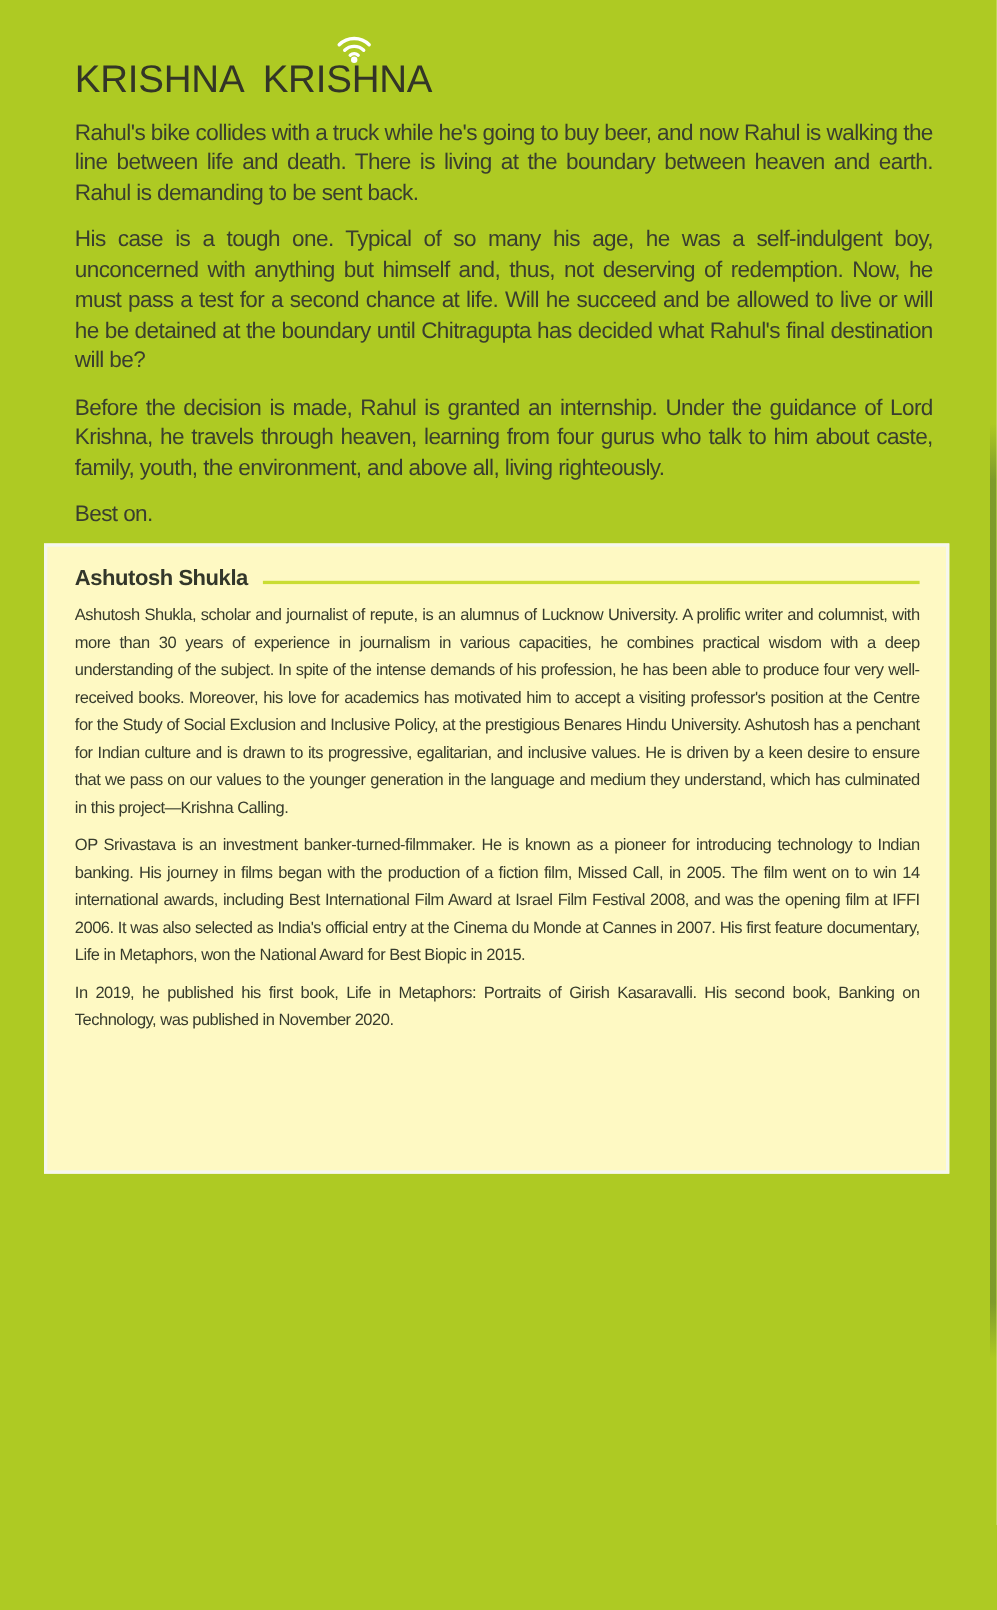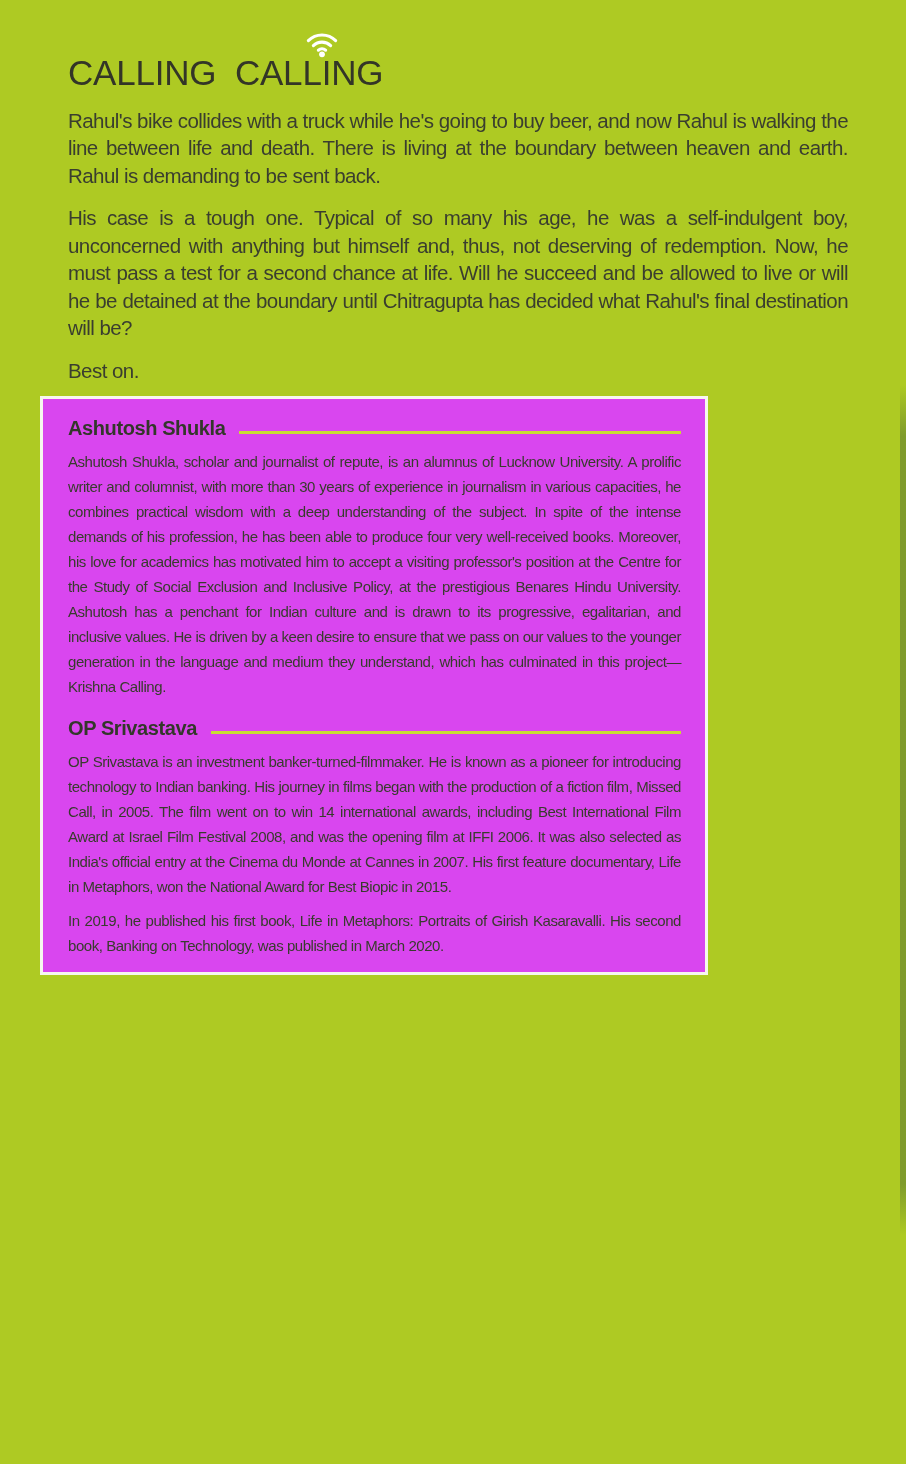"CALLING CALLING" h1.cover-title { text: CALLING CALLING -> KRISHNA KRISHNA }
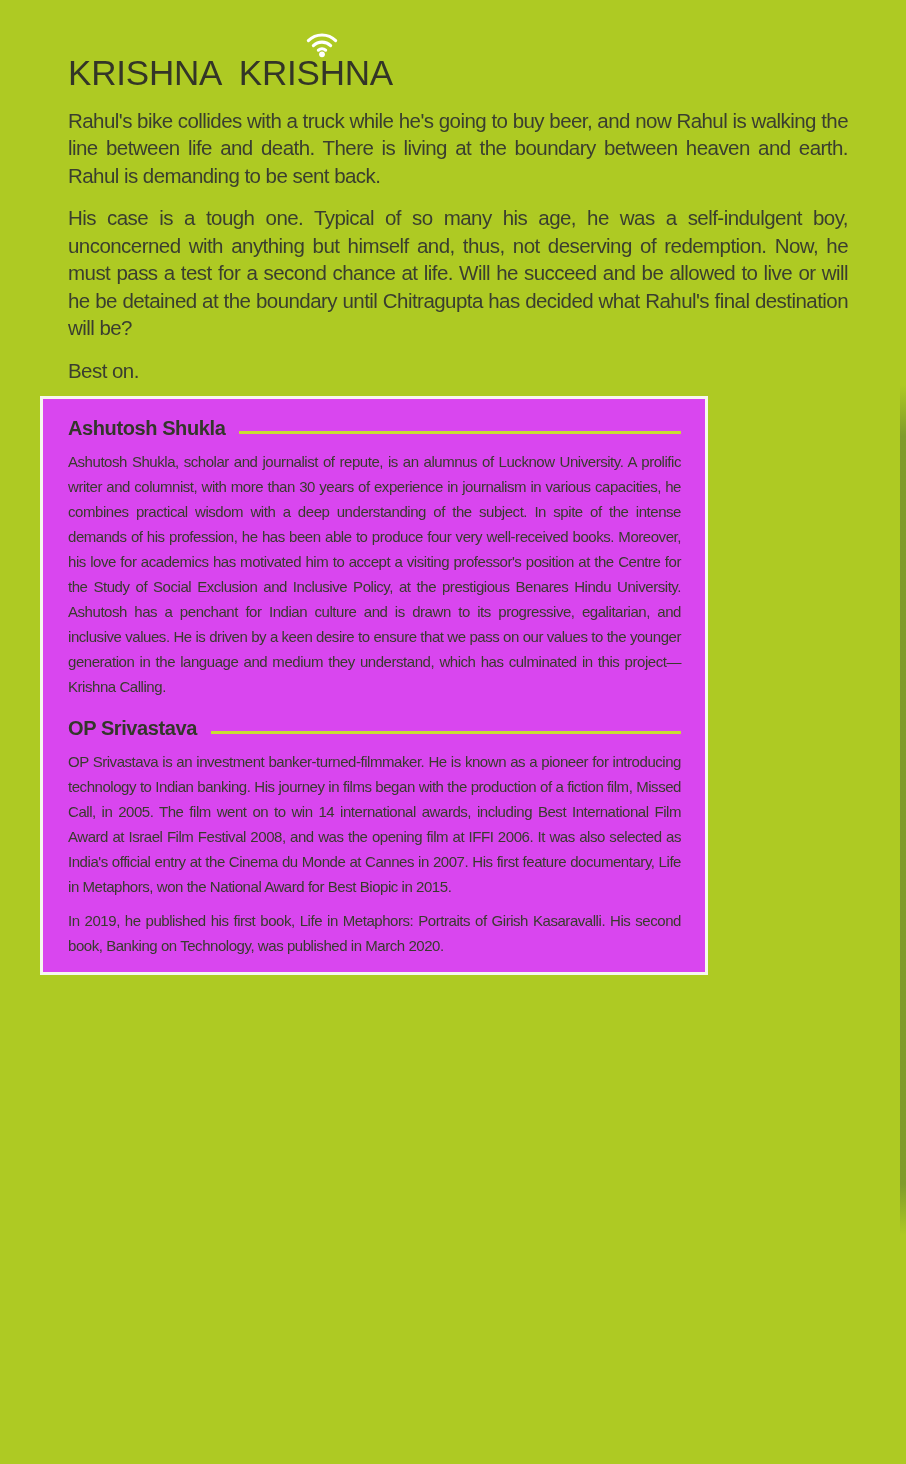"Before the decision is made," p { html: none -> <p>Before the decision is made, Rahul is granted an internship. Under the guidance of Lord Krishna, he travels through heaven, learning from four gurus who talk to him about caste, family, youth, the environment, and above all, living righteously.</p> }
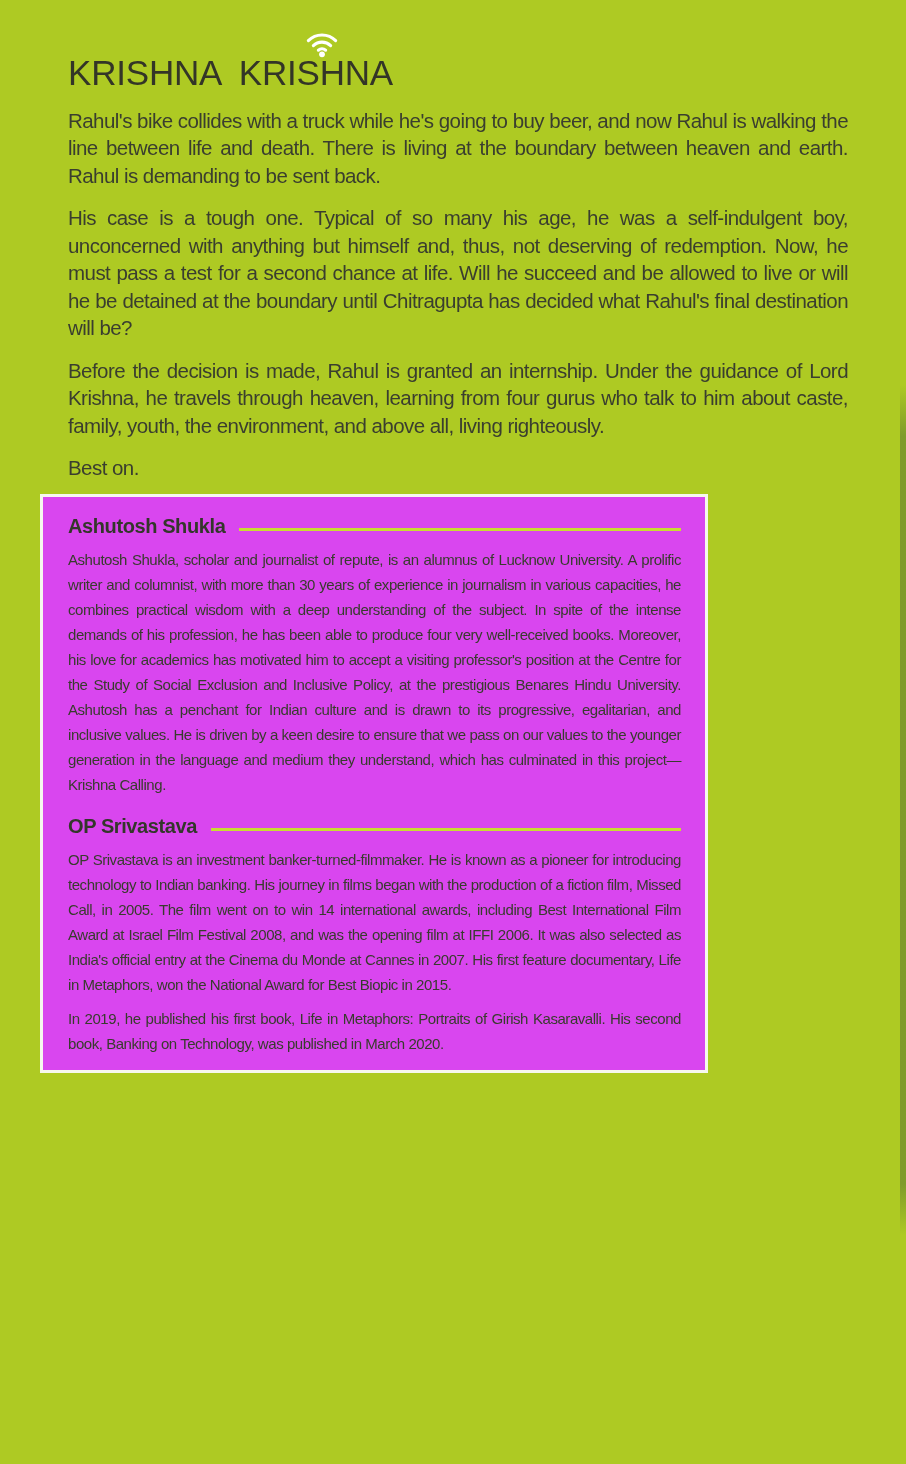"Ashutosh Shukla" .panel { background: #d946ef -> #fef9c3; width: 668px -> 823px }
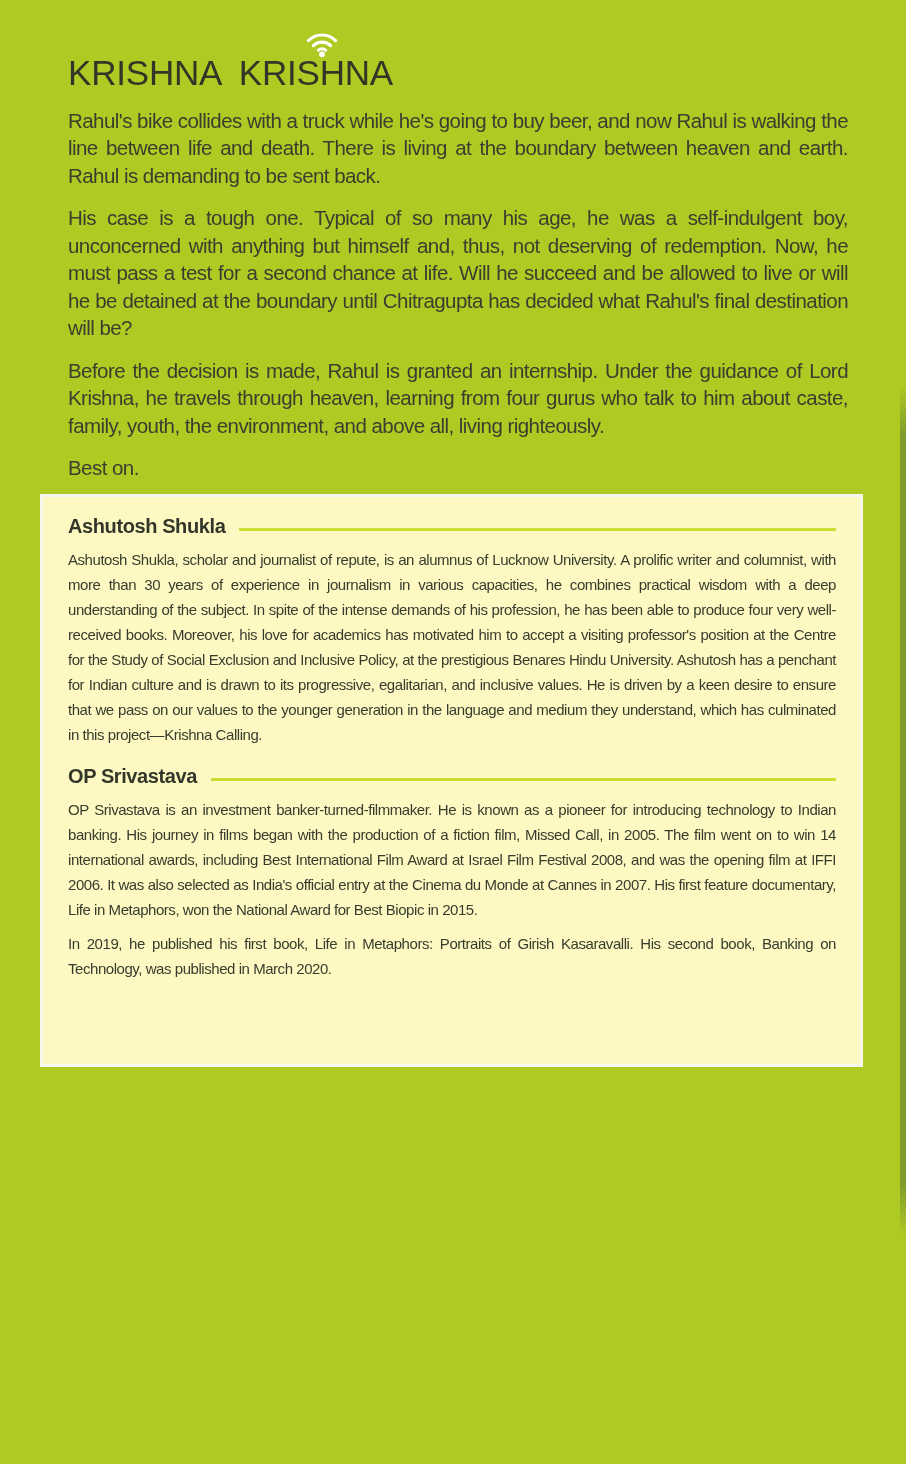"OP Srivastava" div.author-heading { html: <div> <span>OP Srivastava</span> <span></span> </div> -> none }
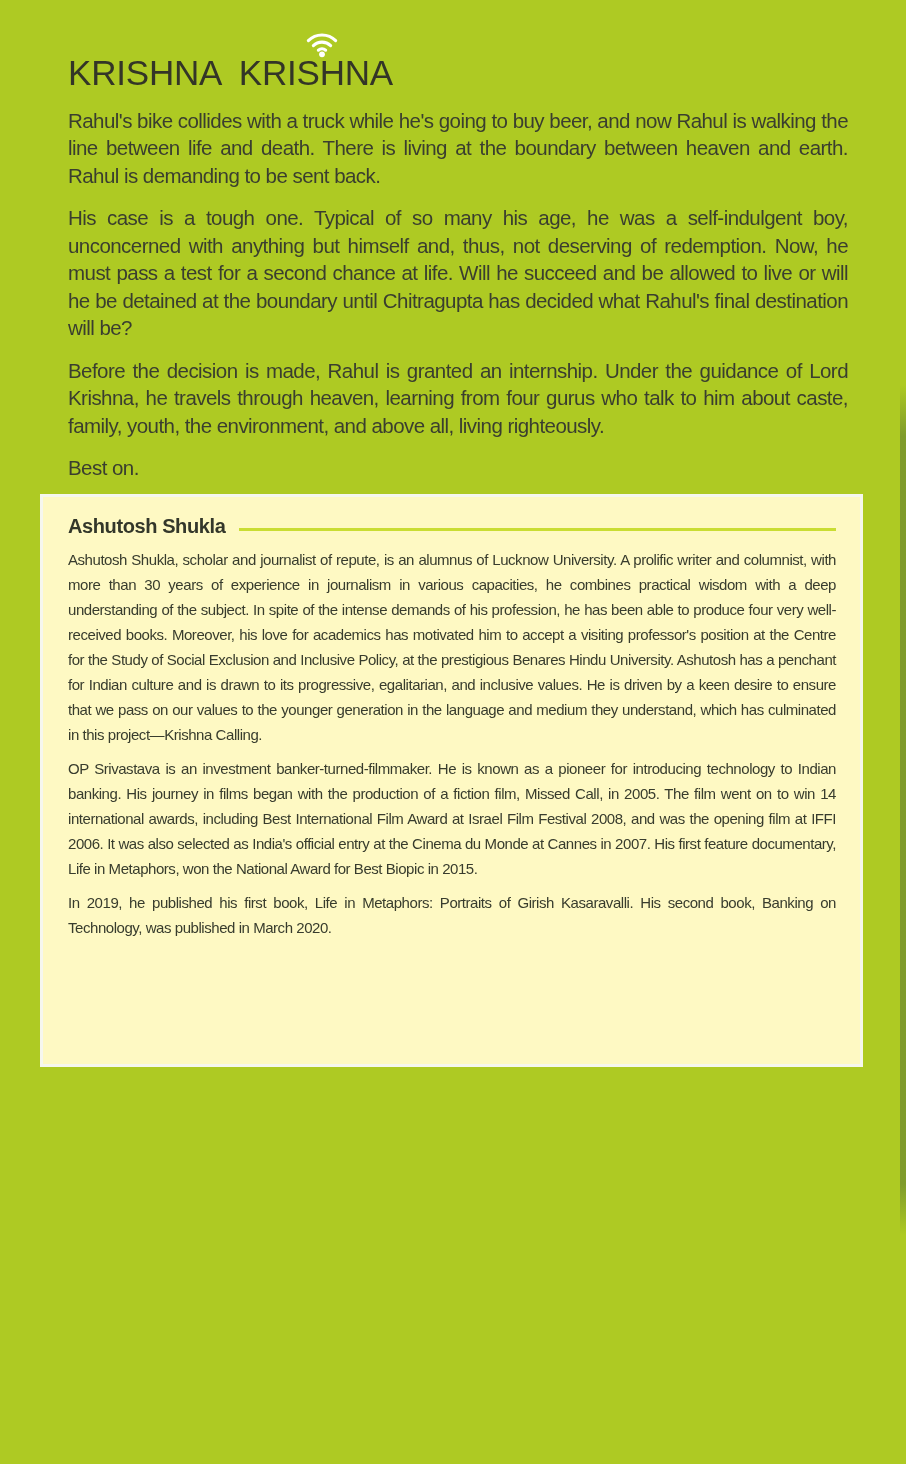"In 2019, he published his" p.bio { text: March -> November }
